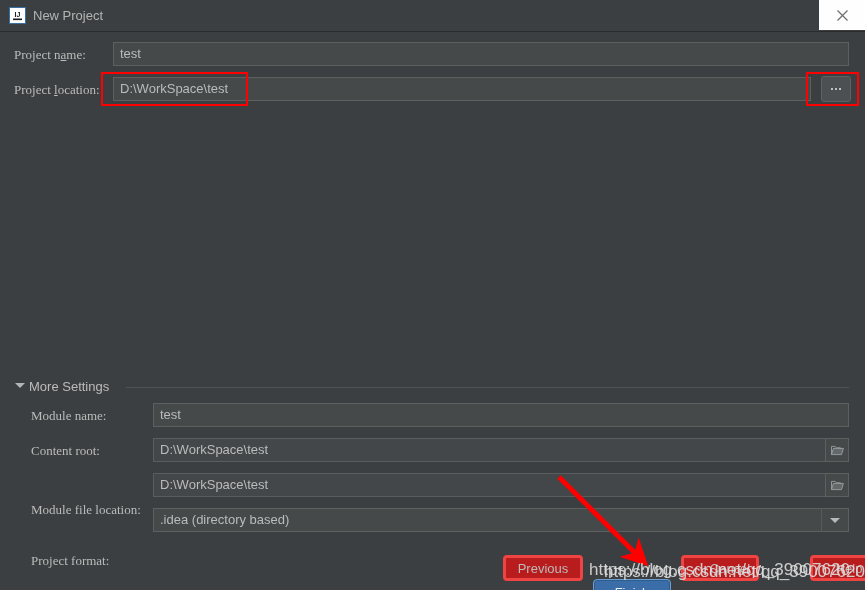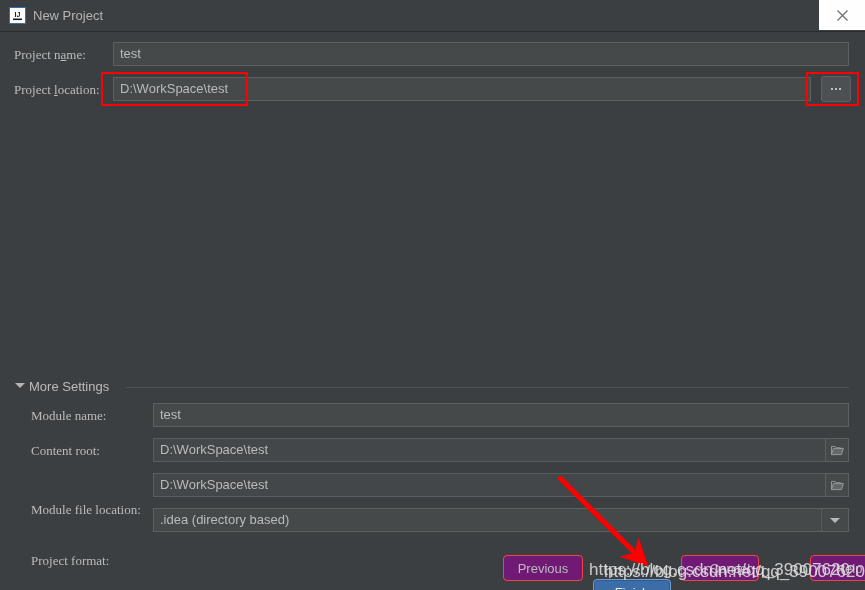"Previous" .btn { background: #701a75 -> #b91c1c; border: 1px solid #ef4444 -> 3px solid #ef4444 }
